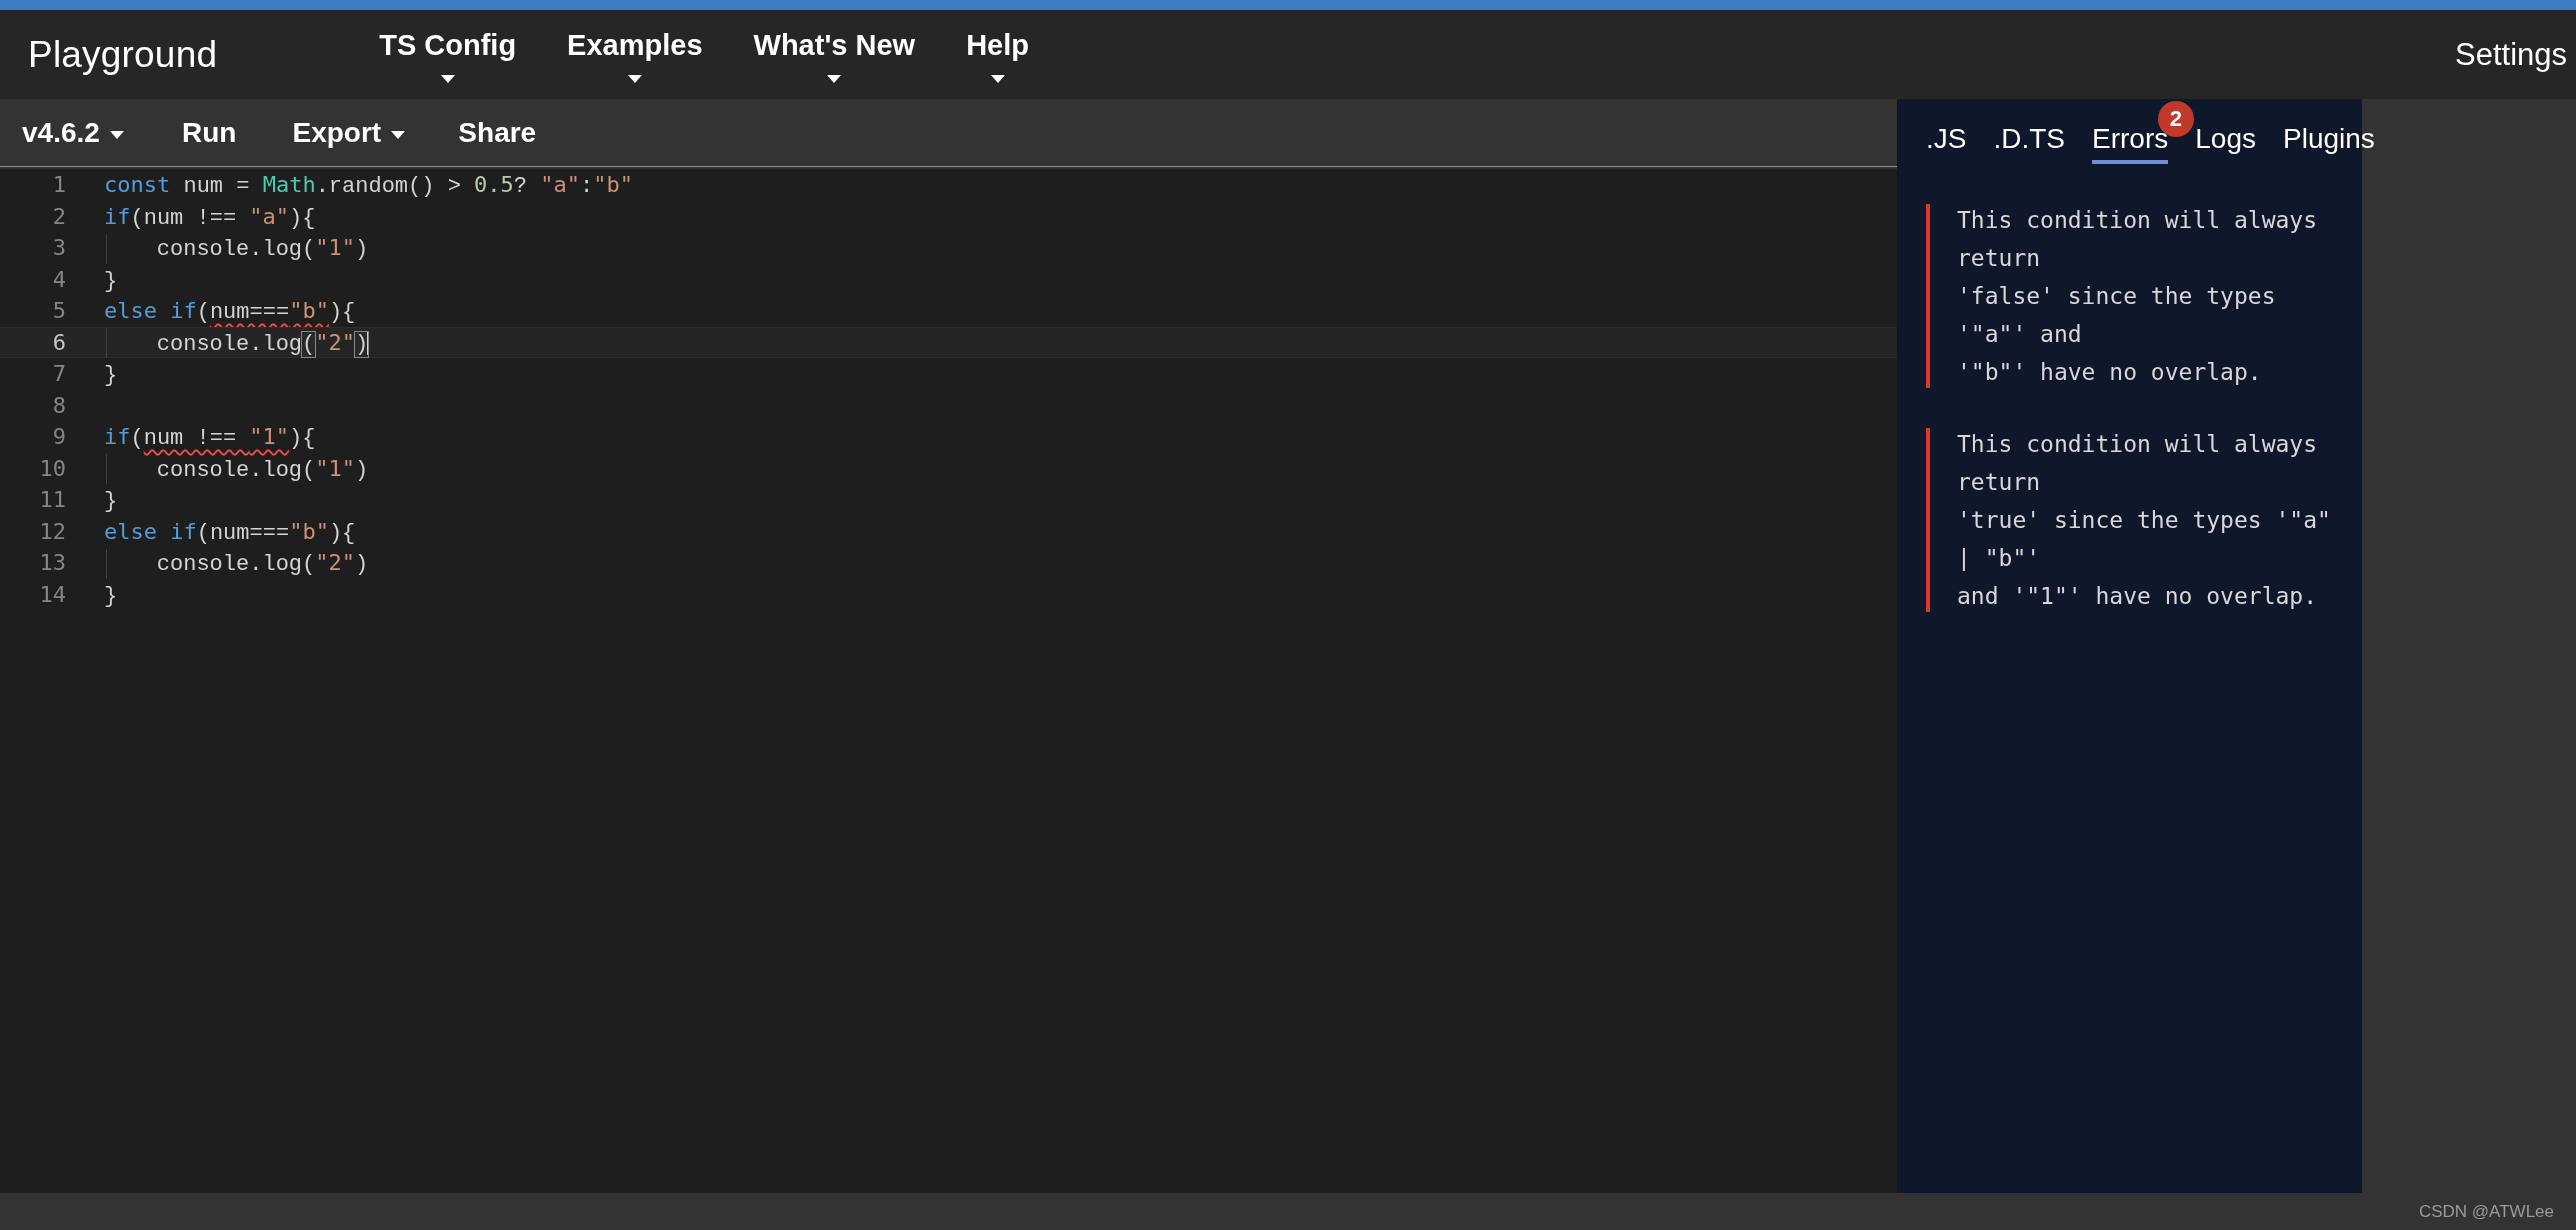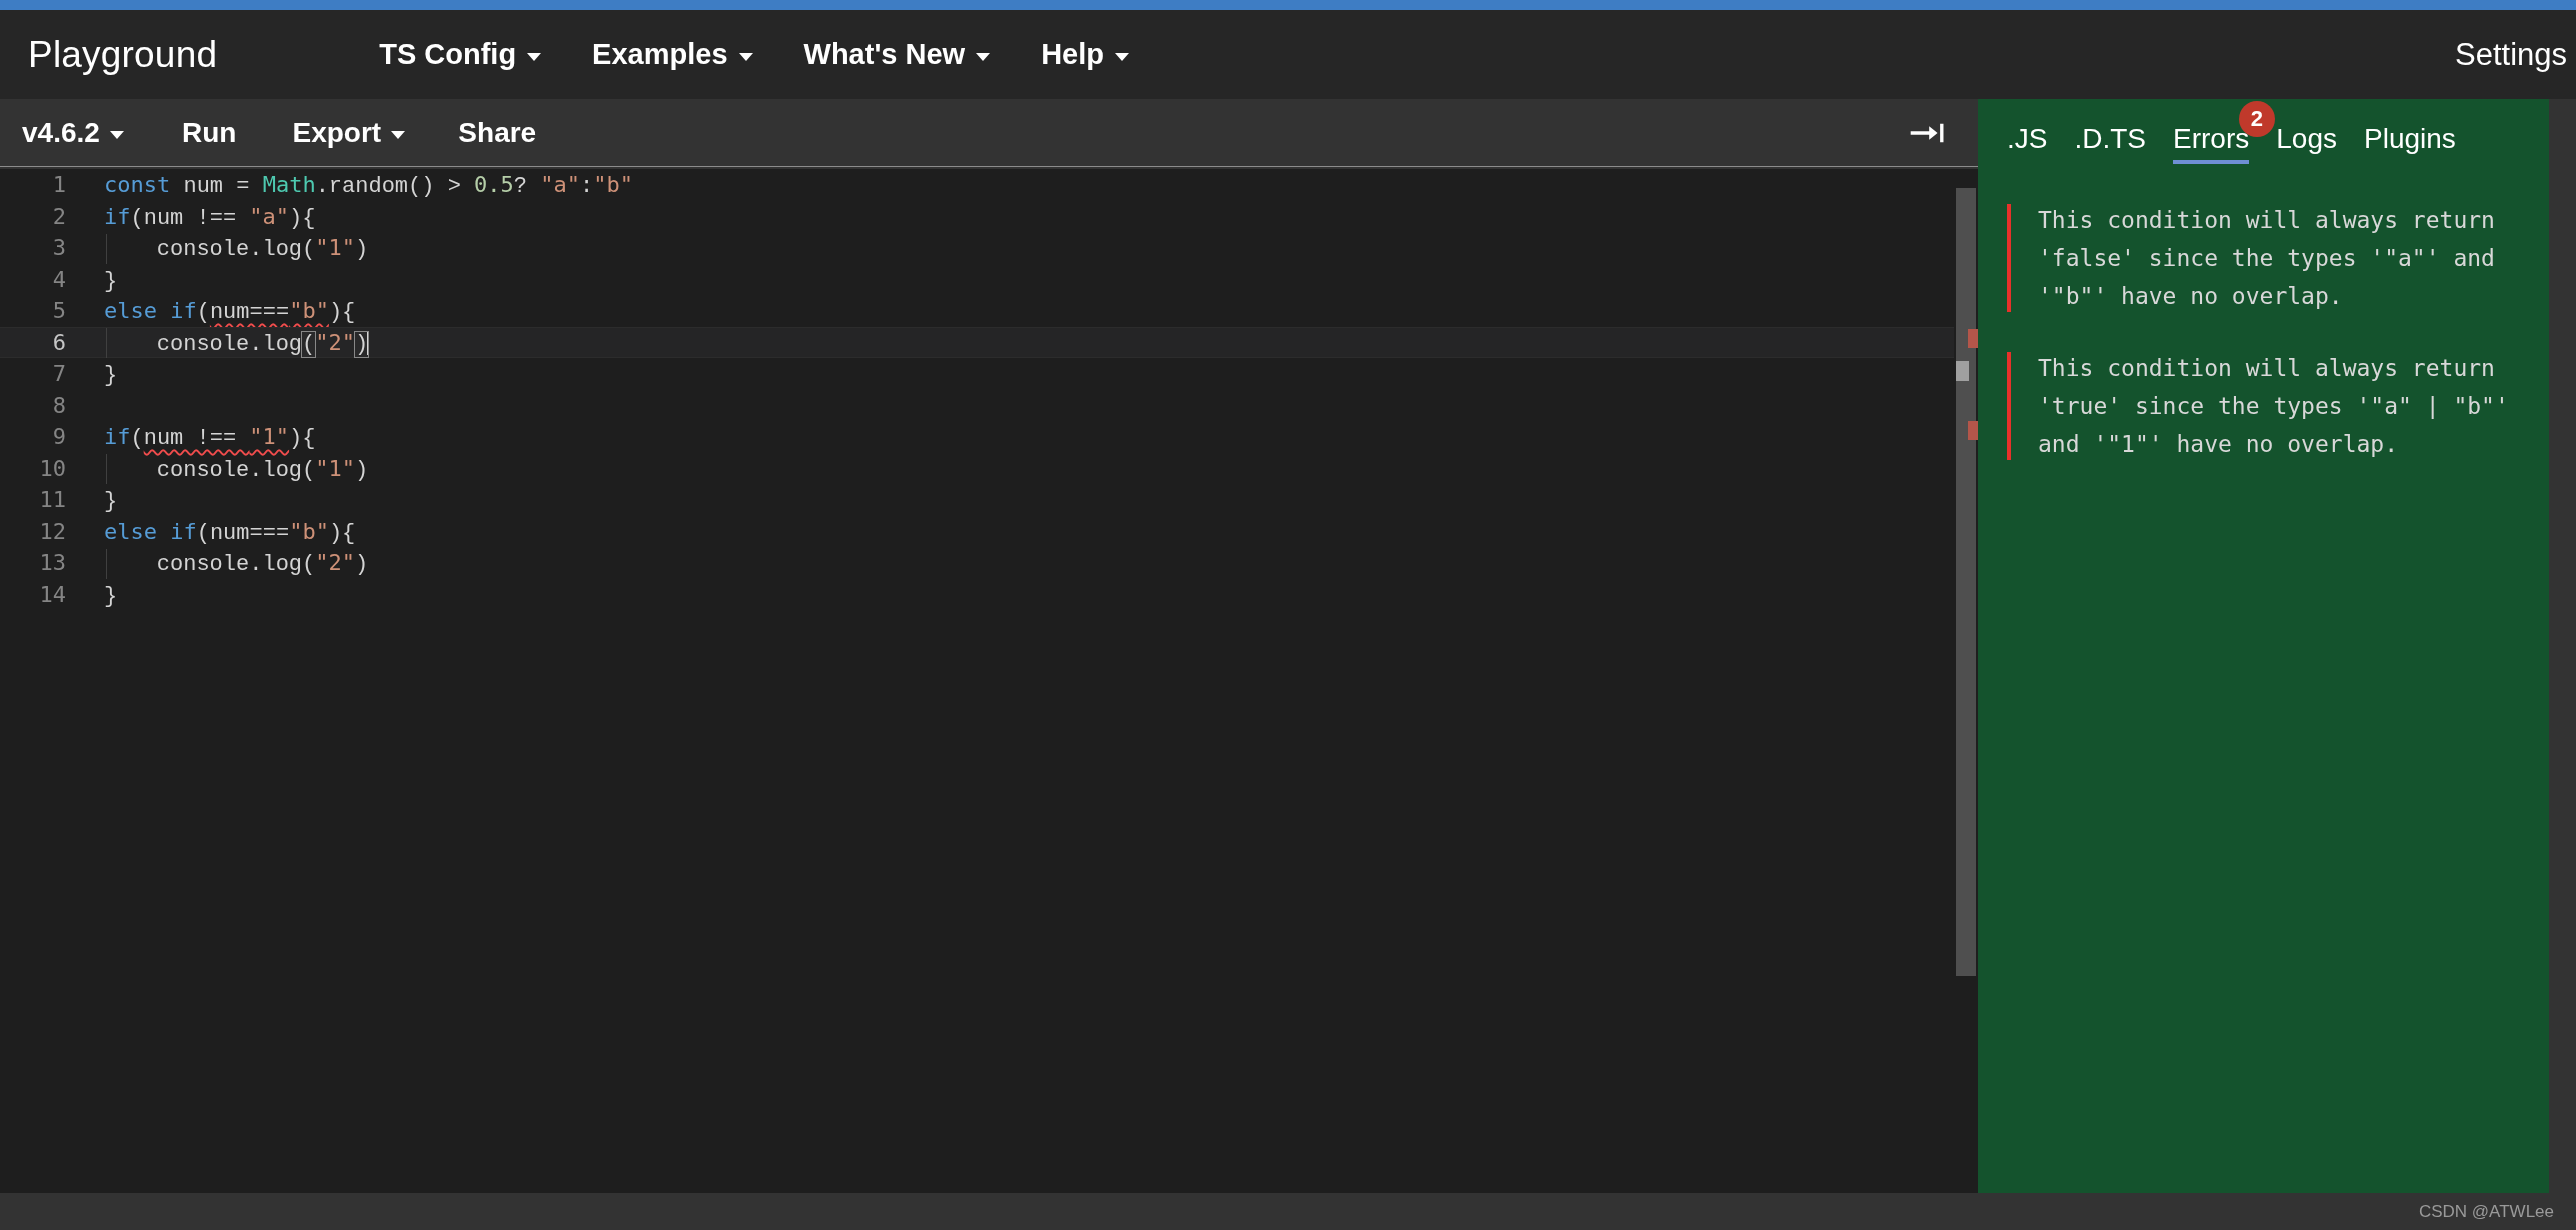"TS Config" .nav-item { flex-direction: none -> column }
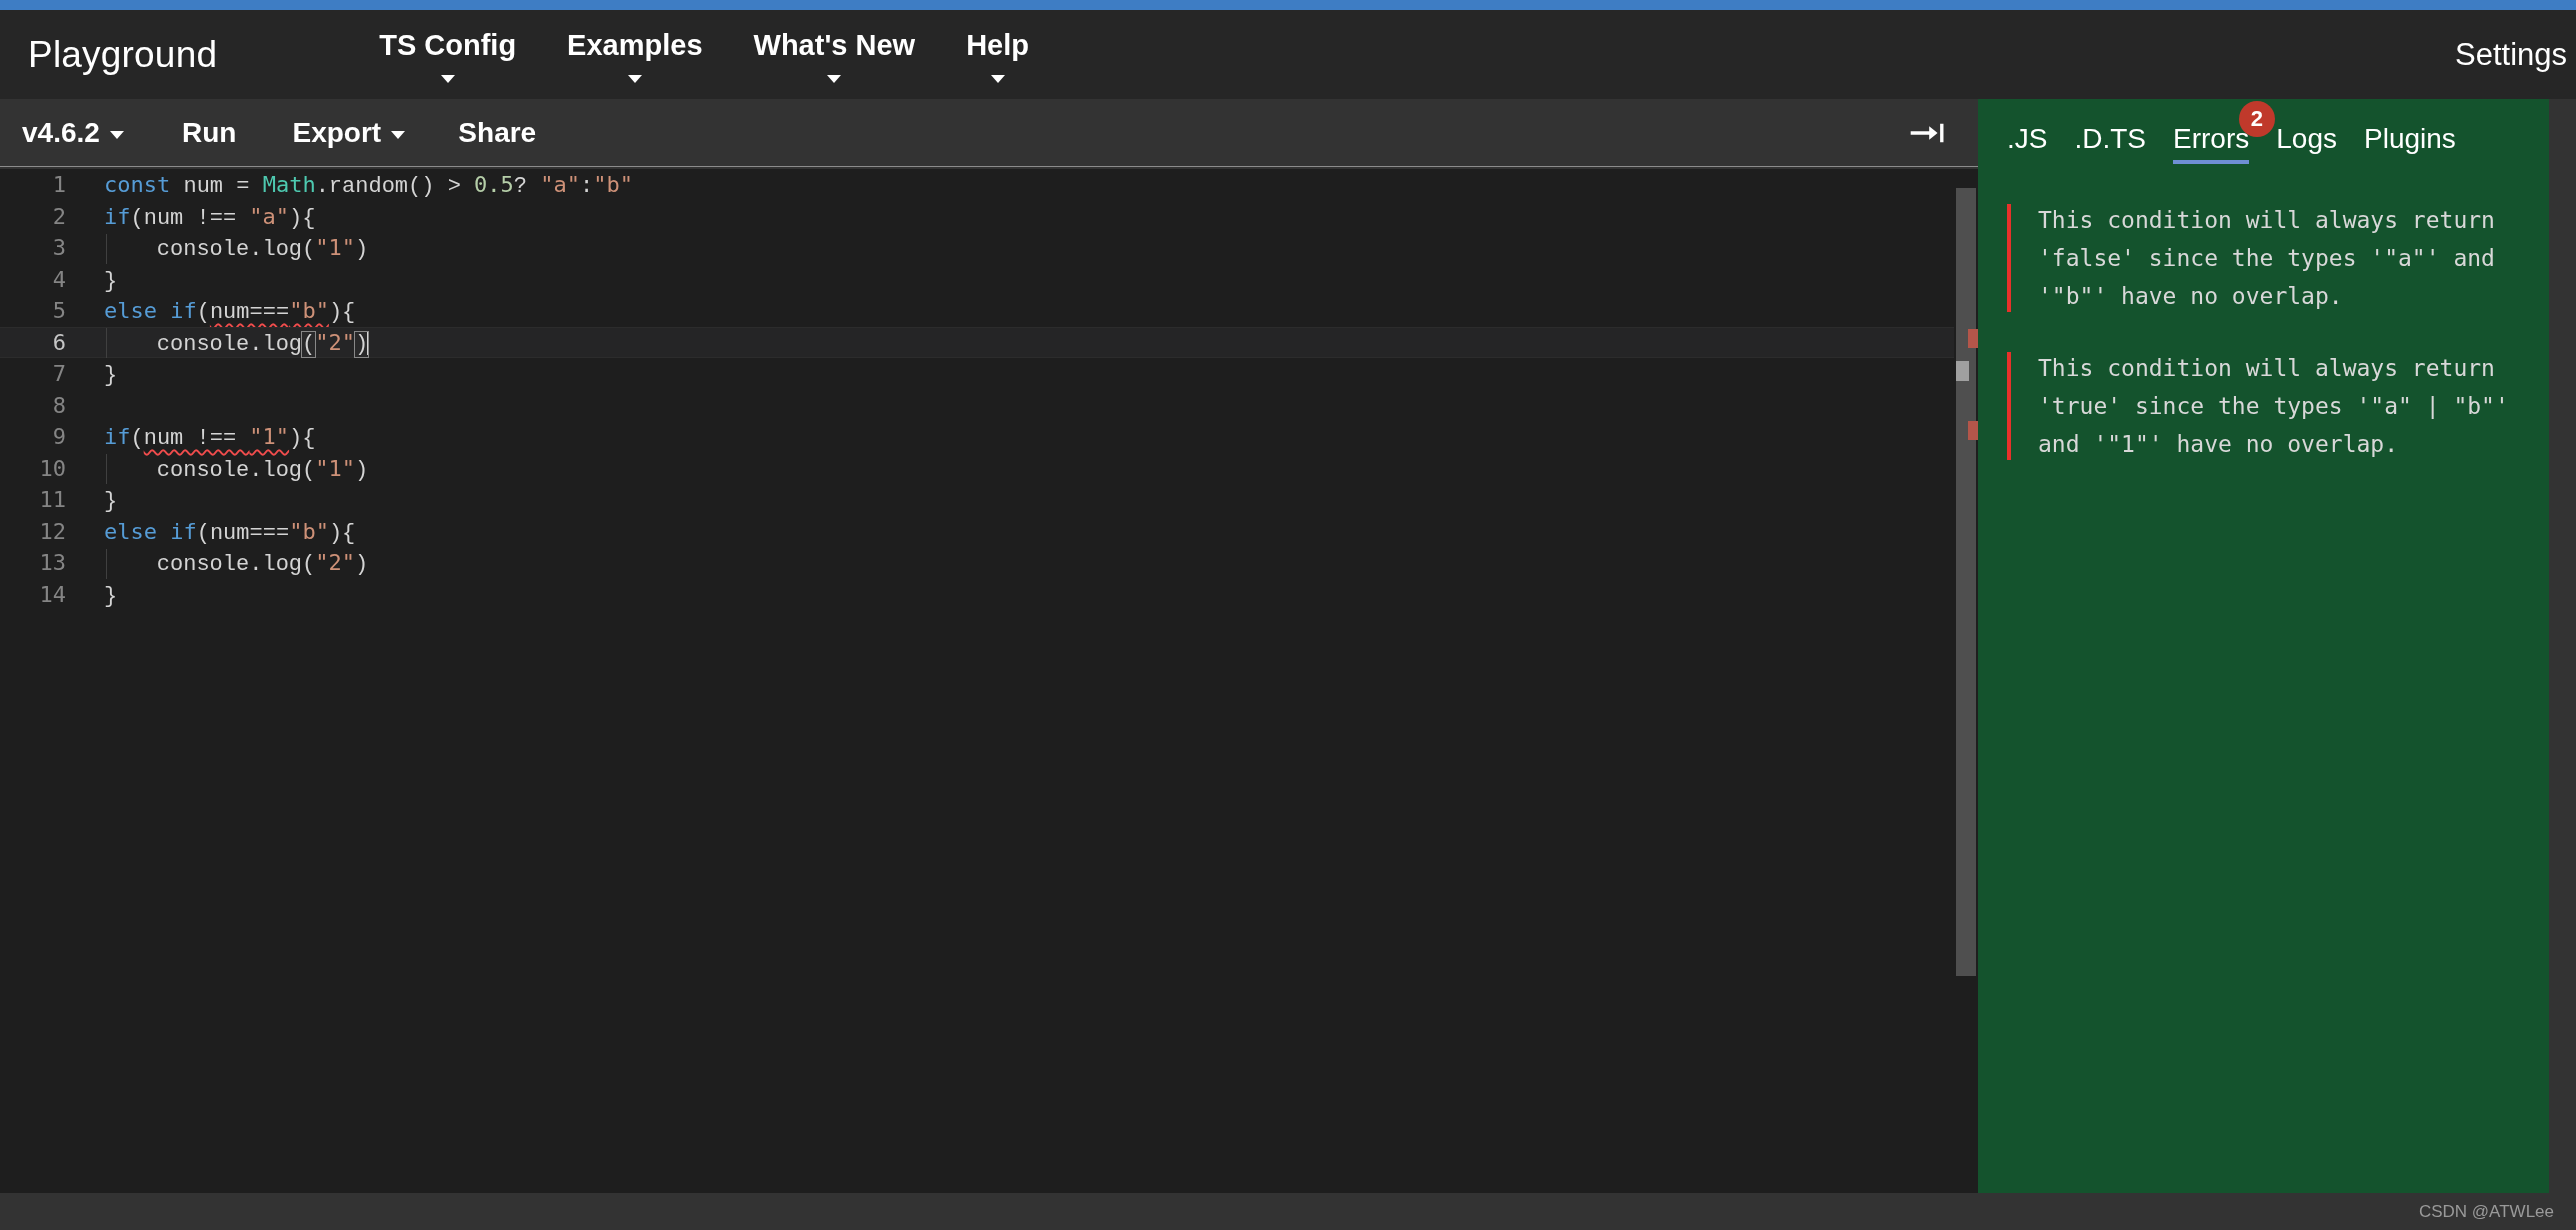".JS" .sidebar { background: #14532d -> #0f172a; left: 1978px -> 1897px; width: 571px -> 465px }
